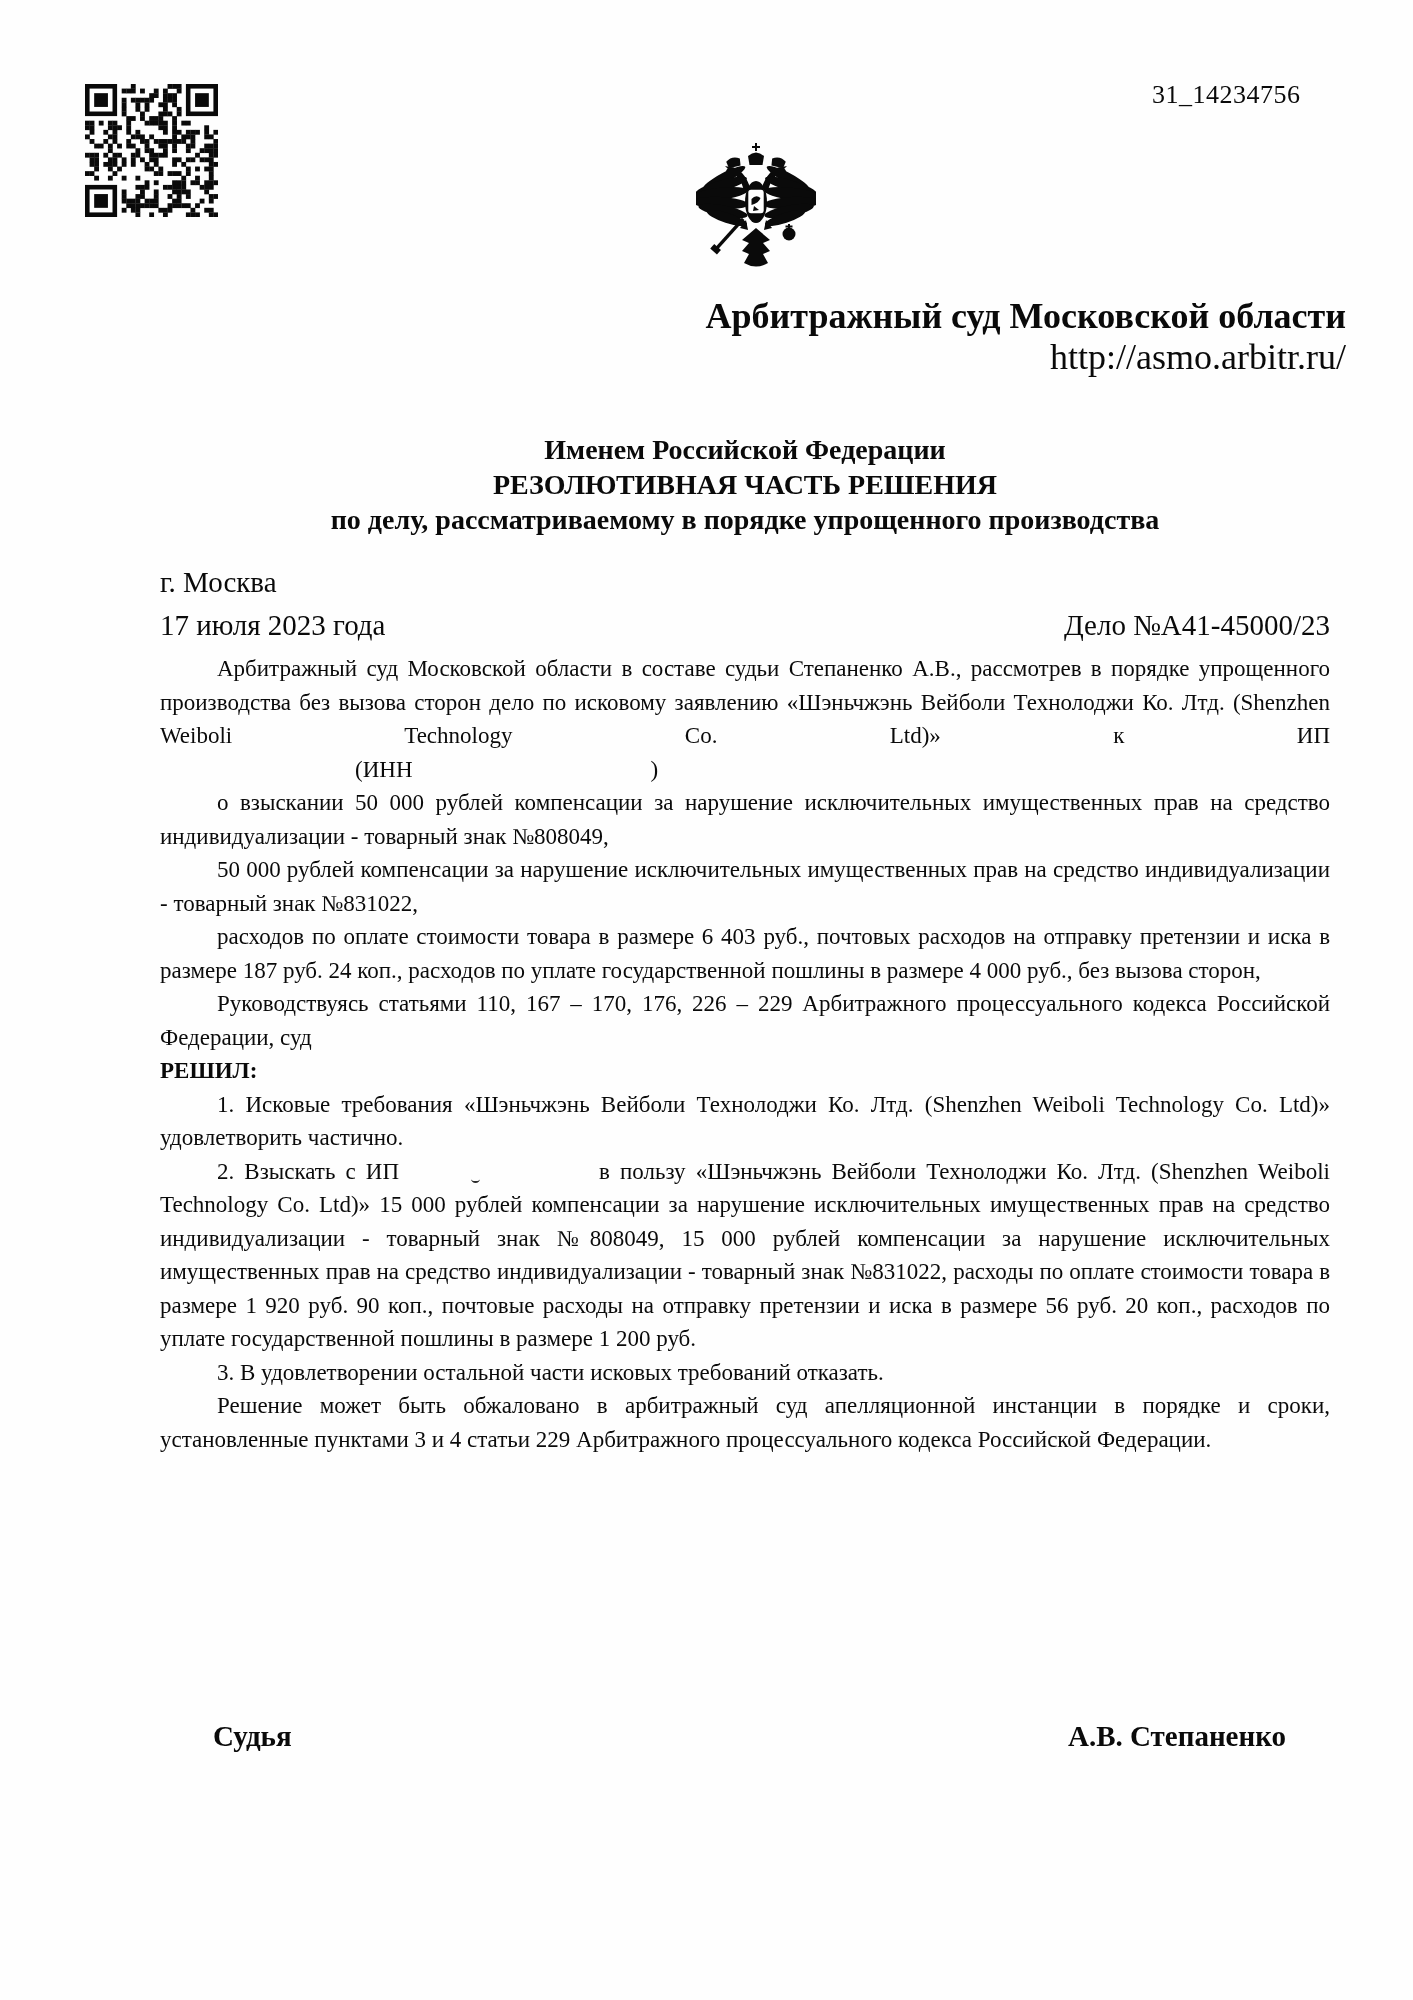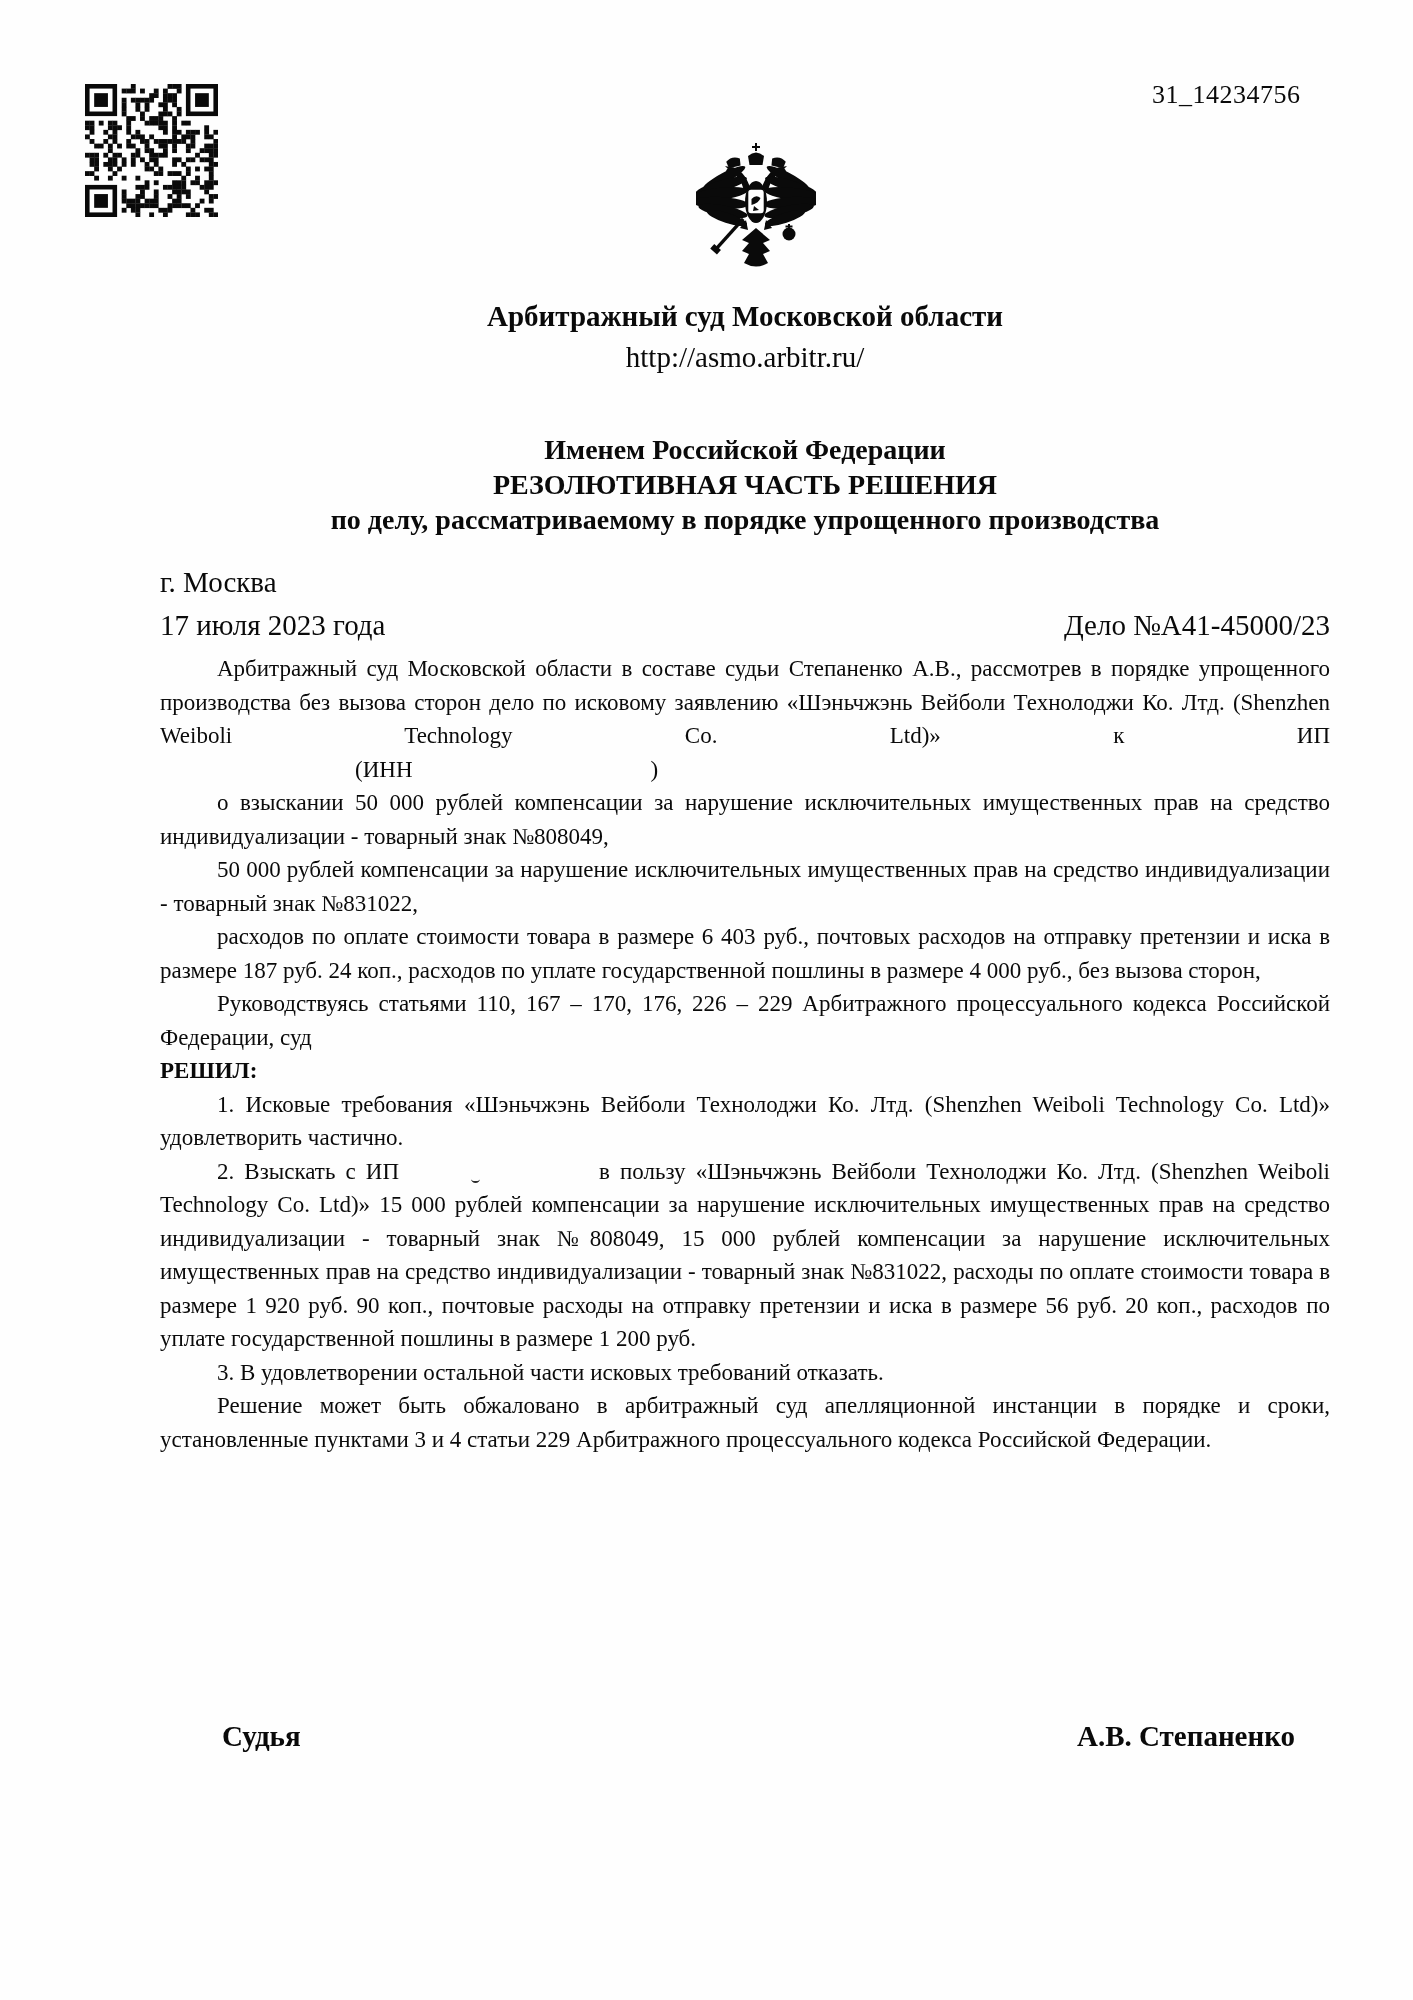"Арбитражный суд Московской области" .court-header { font-size: 29px -> 36px; left: 160px -> 176px; text-align: center -> right }
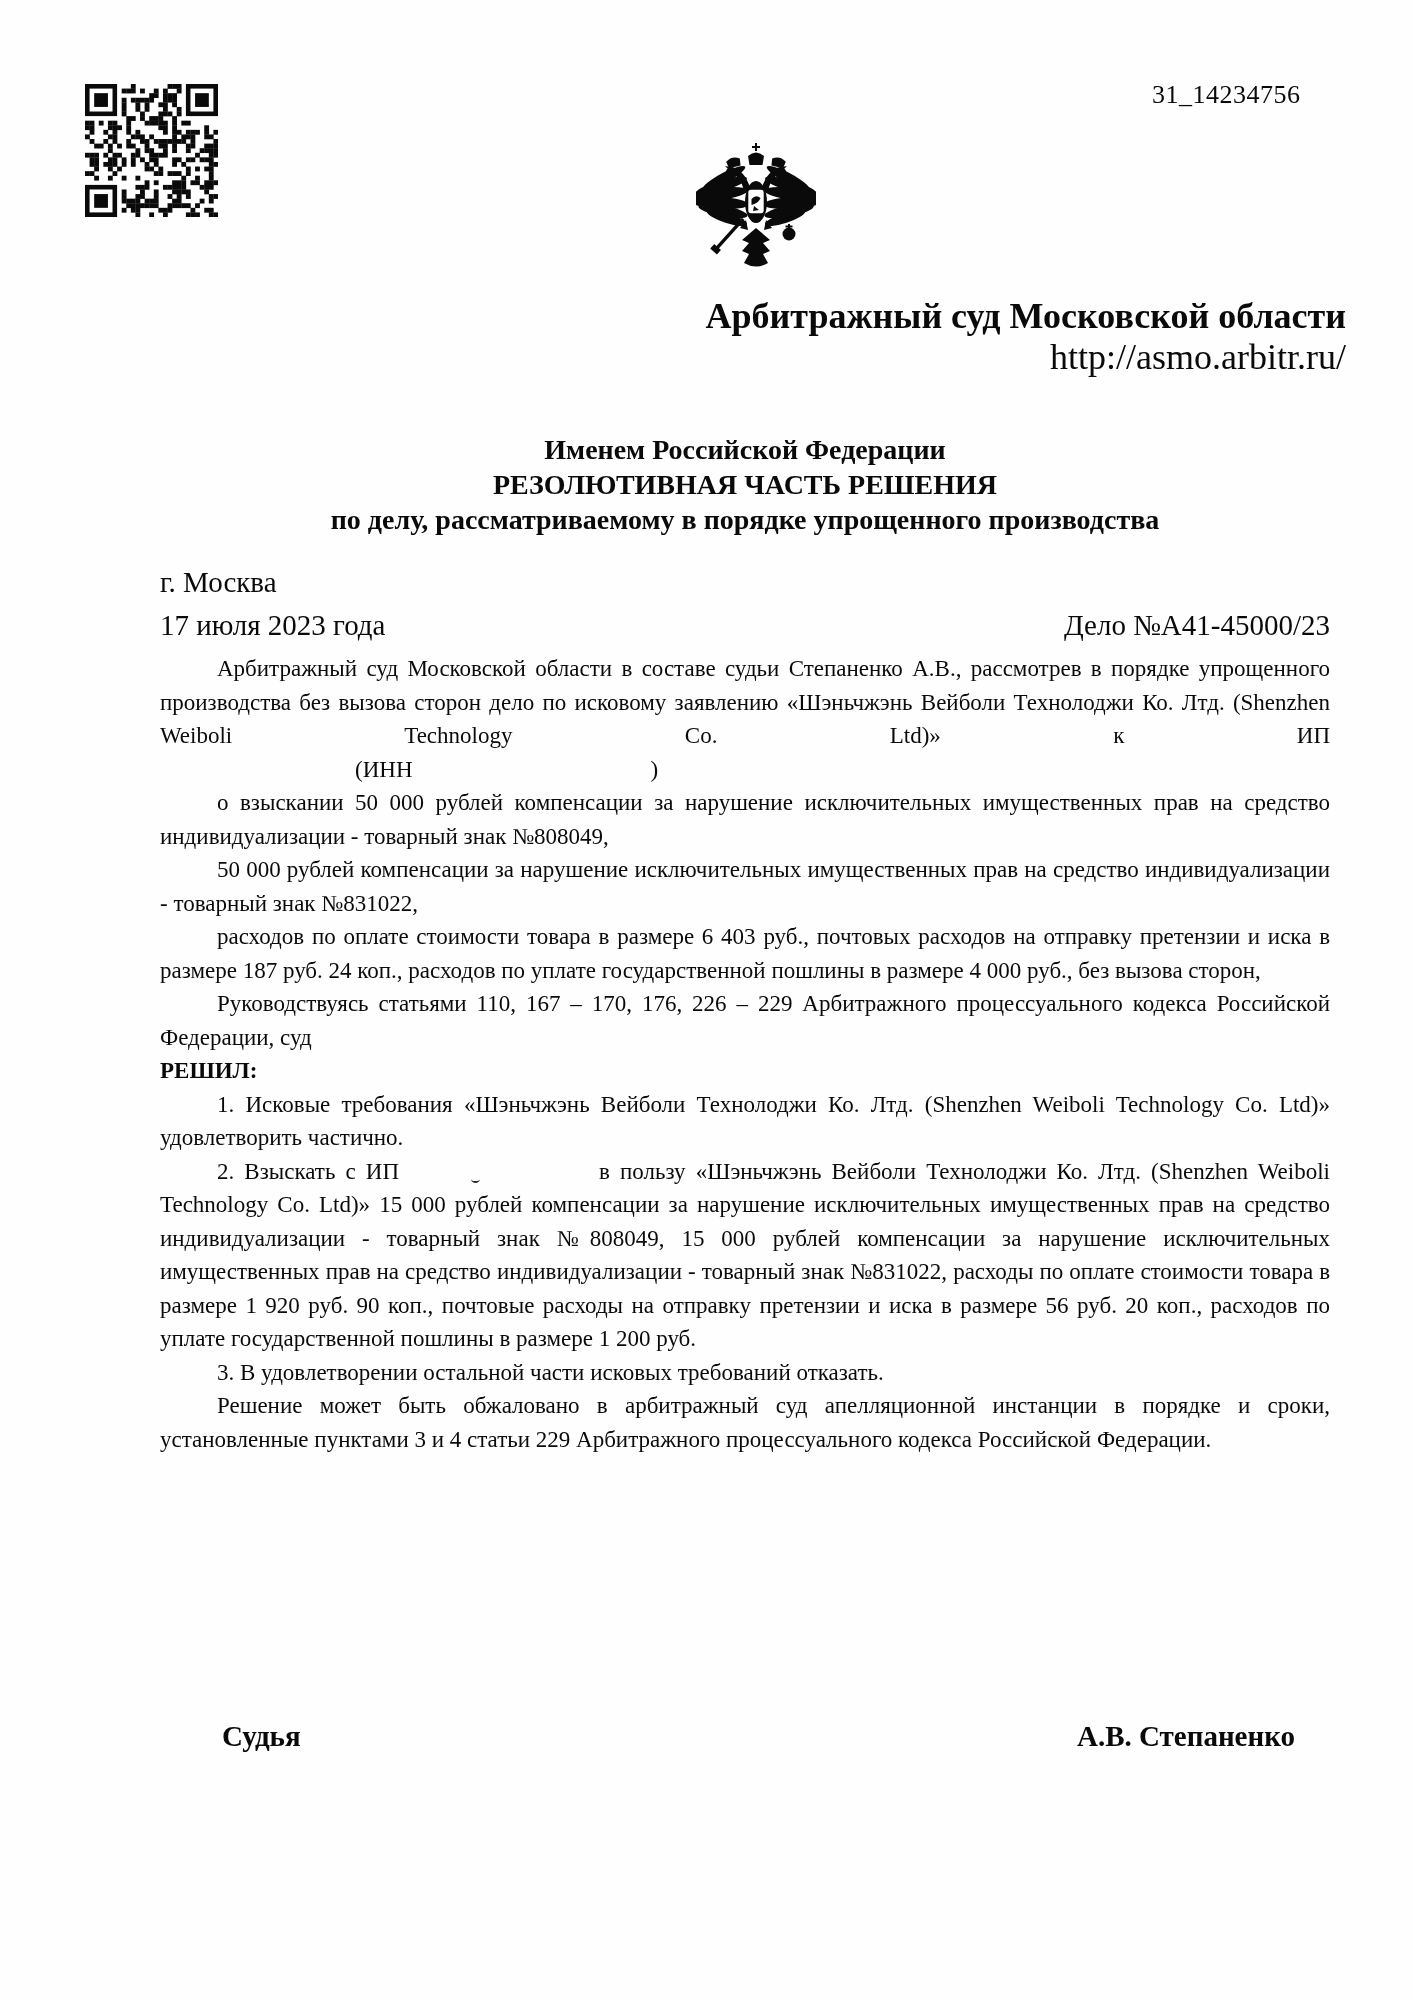"Судья" .signature { left: 160px -> 151px }
